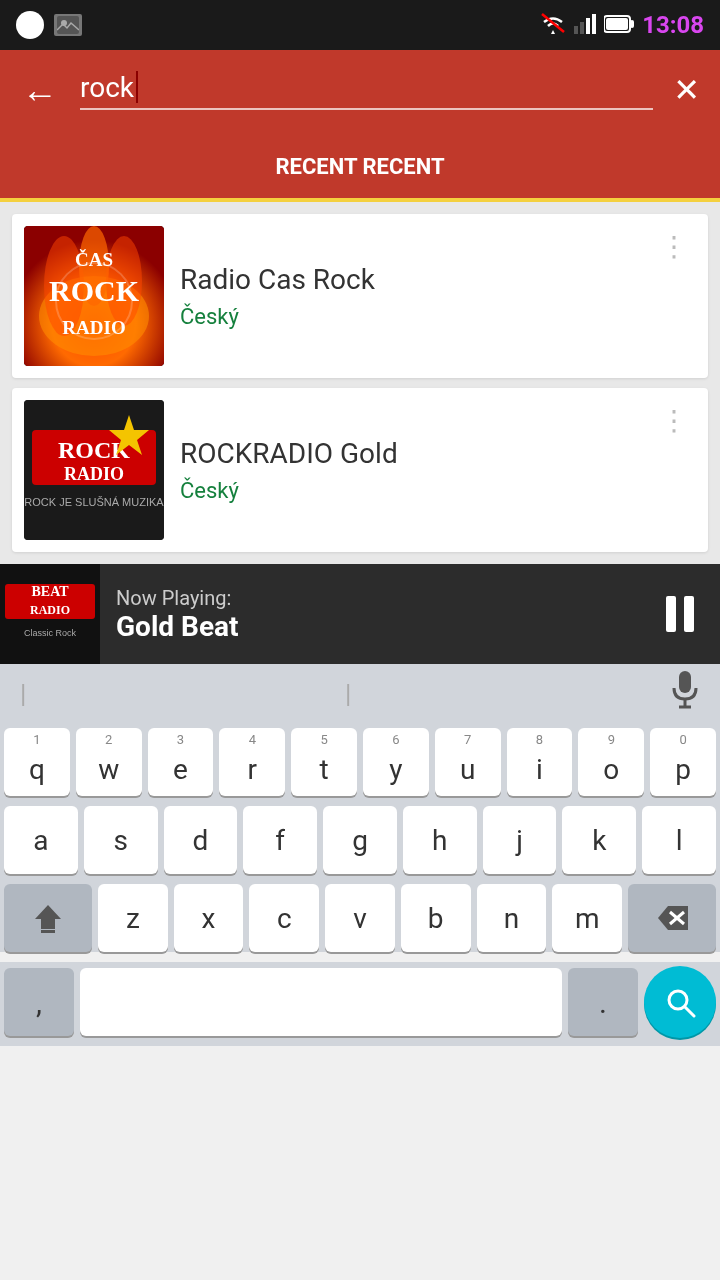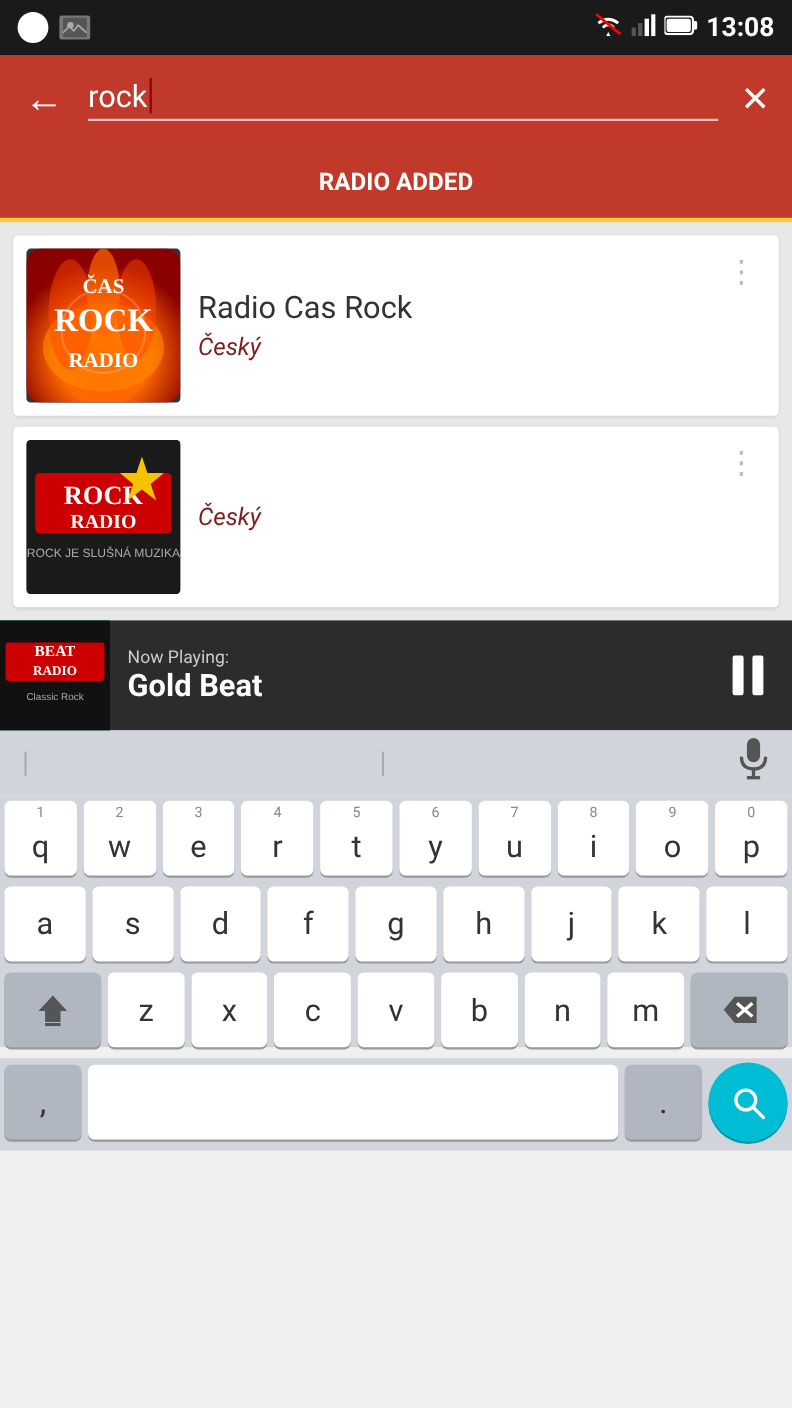"13:08" .status-time { color: #ffffff -> #d946ef }
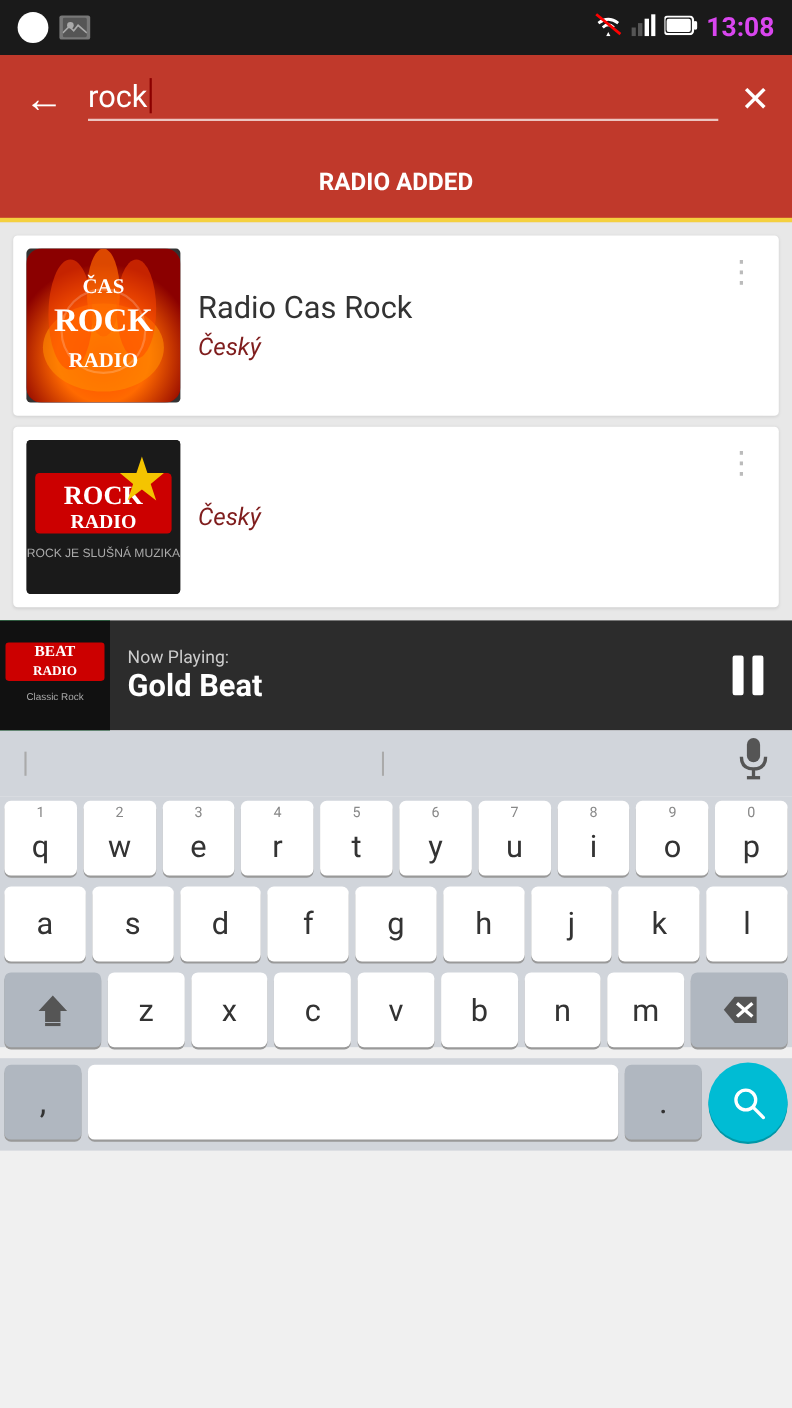"RADIO ADDED" span { text: RADIO ADDED -> RECENT RECENT }
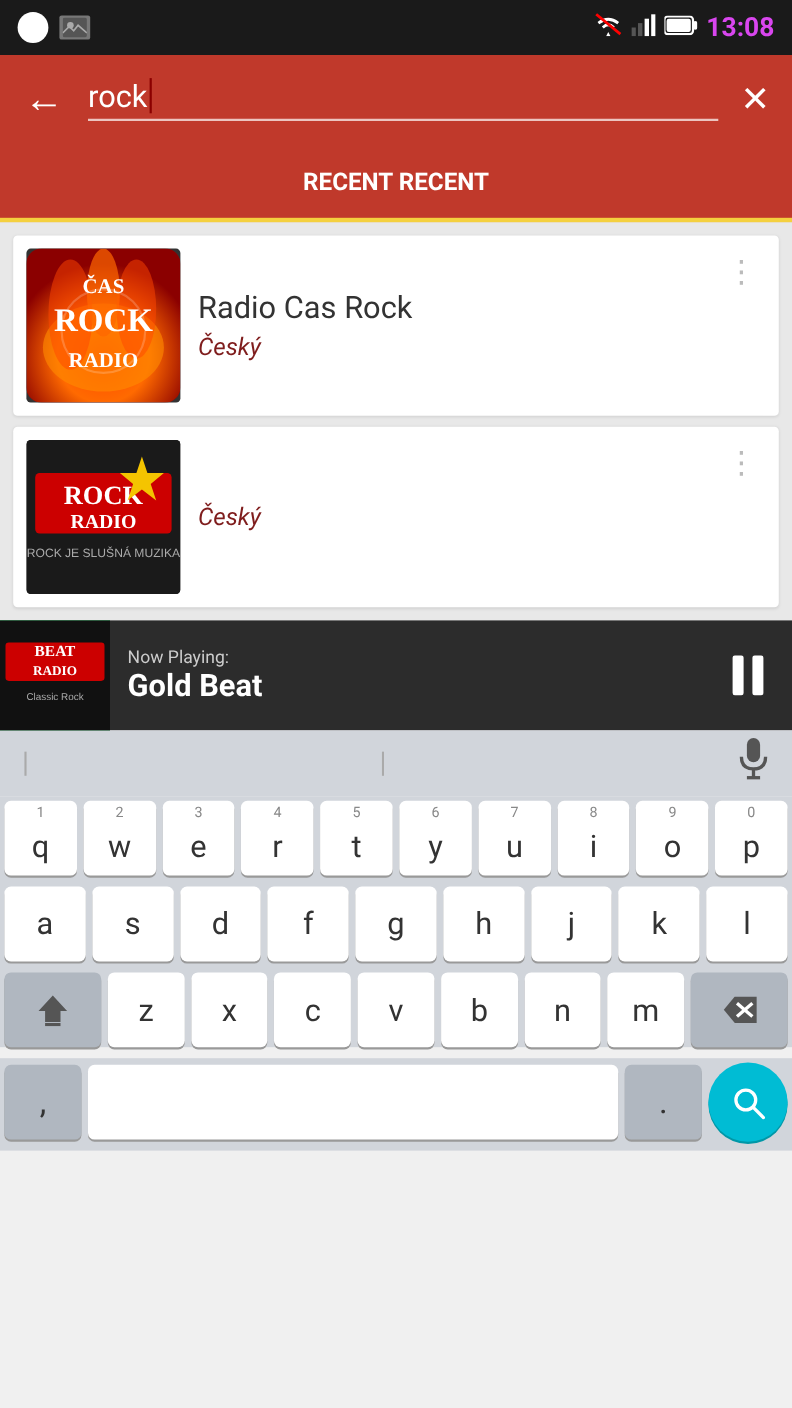"ČAS" div { border-radius: 14px -> 4px }
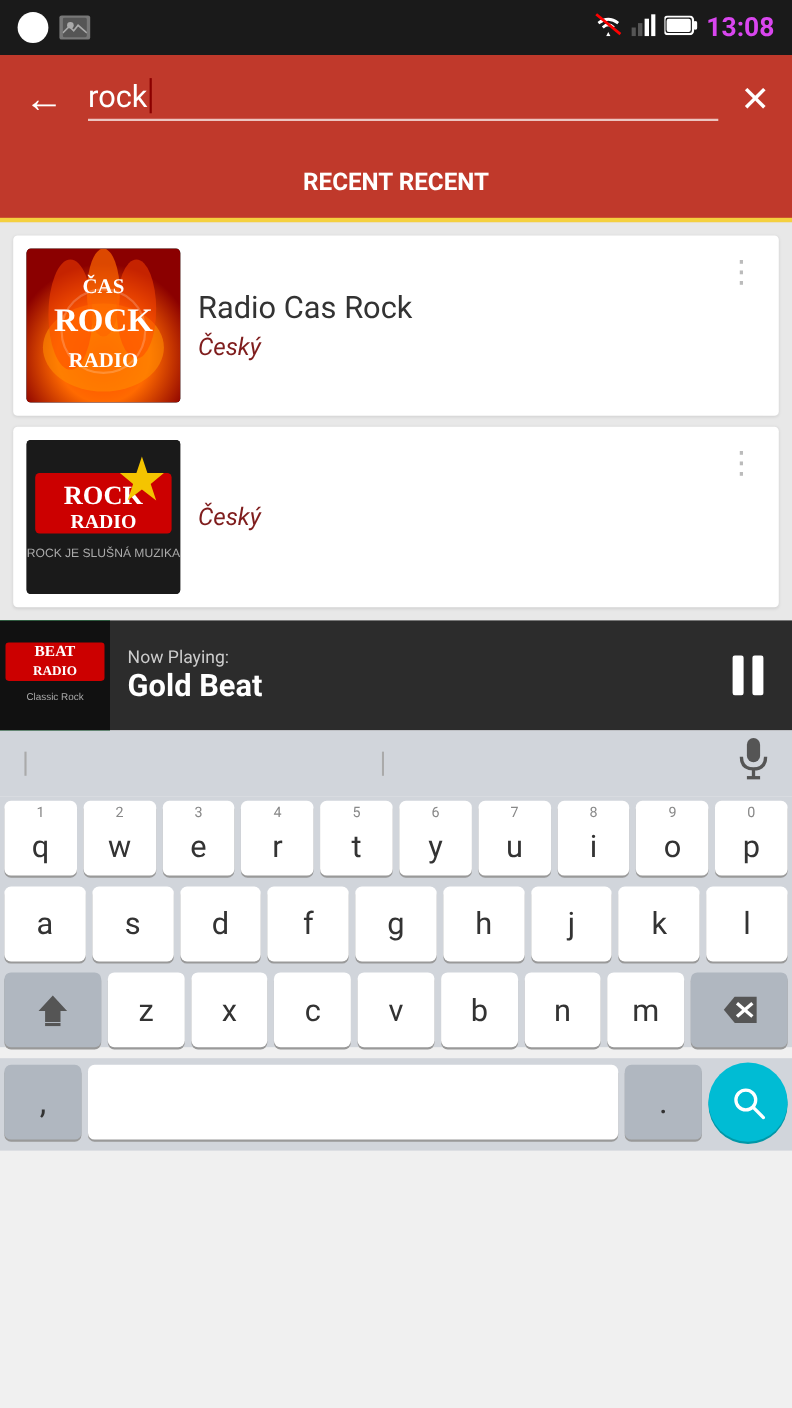"Český" .station-genre { color: #7f1d1d -> #15803d; font-style: italic -> none }
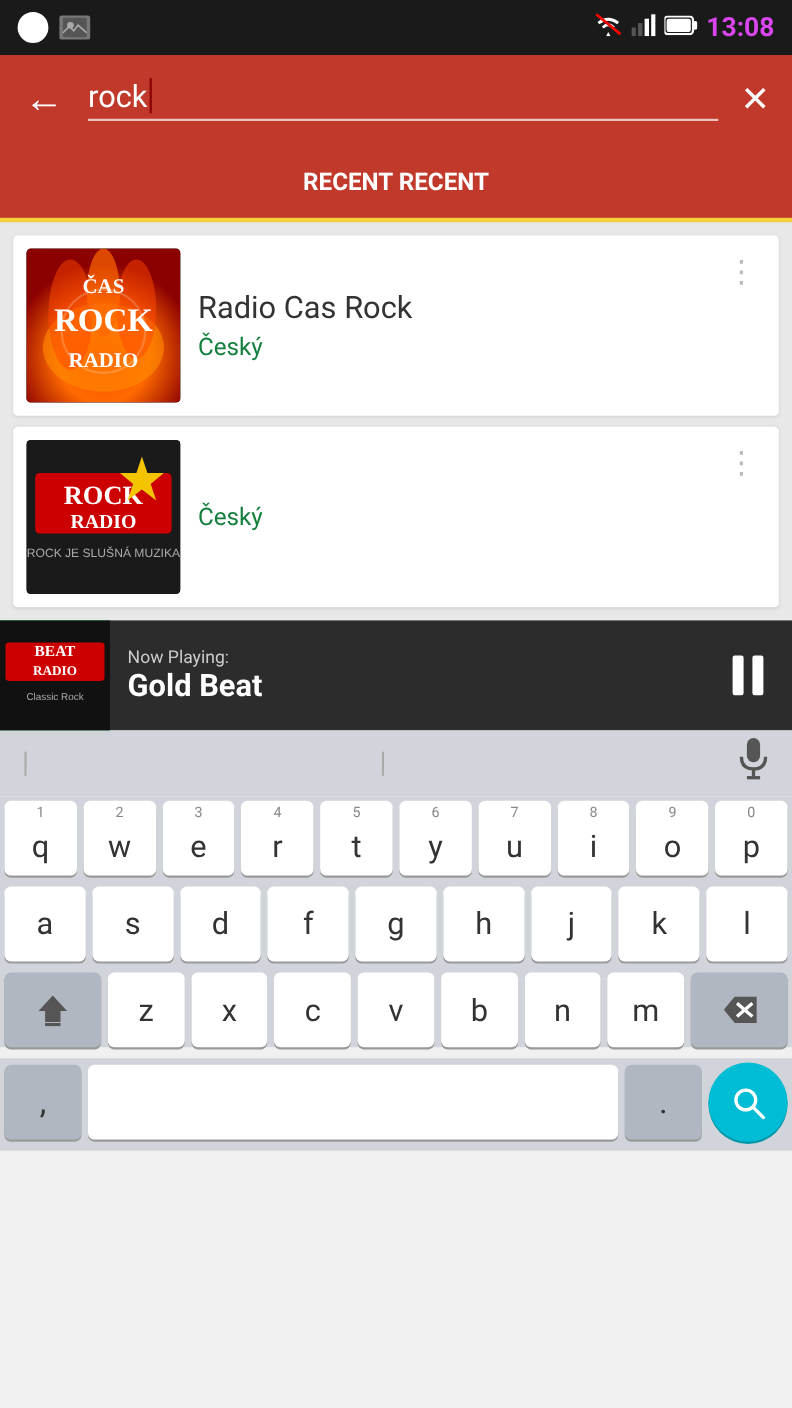"ROCKRADIO Gold" div.station-name { html: none -> <div>ROCKRADIO Gold</div> }
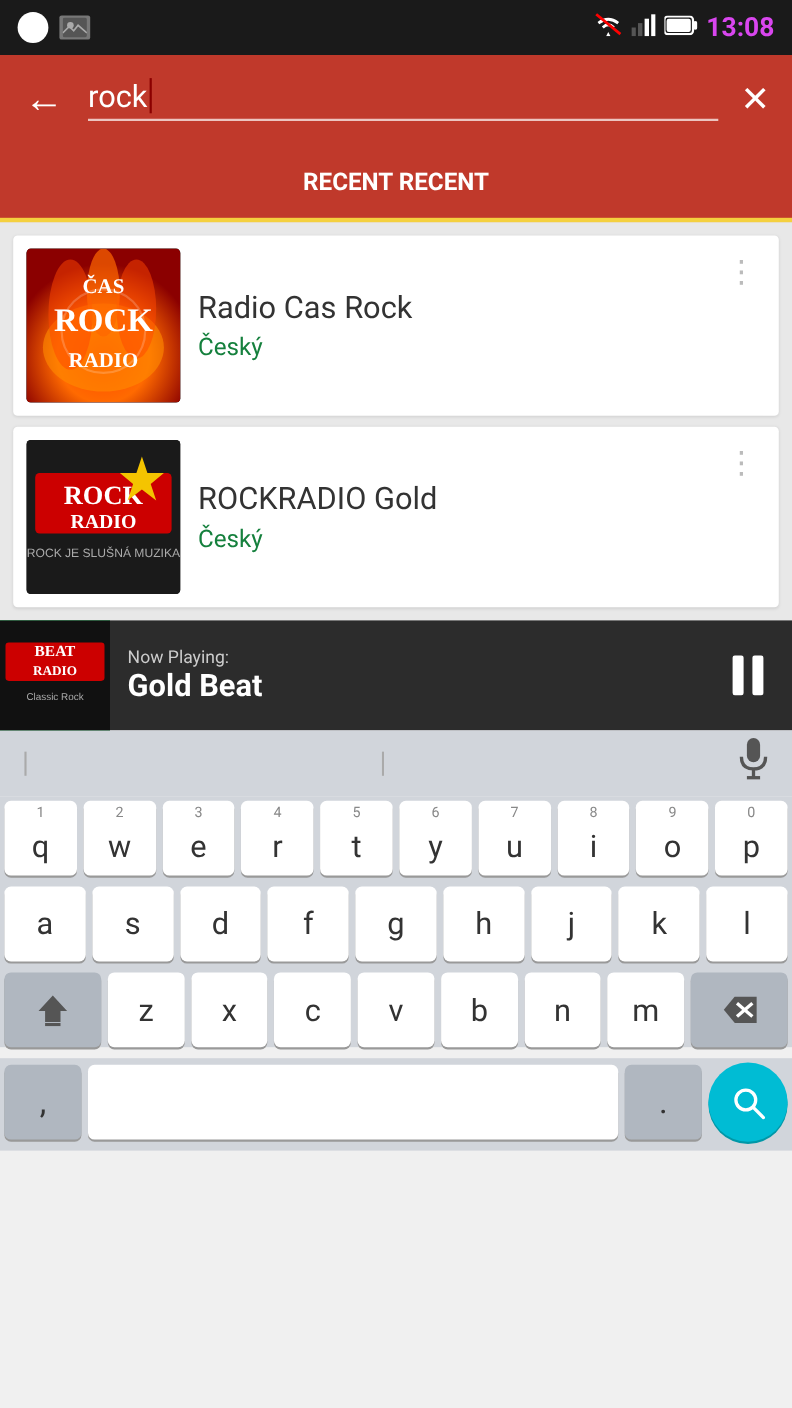"Now Playing:" .now-playing-label { font-size: 16px -> 20px }
